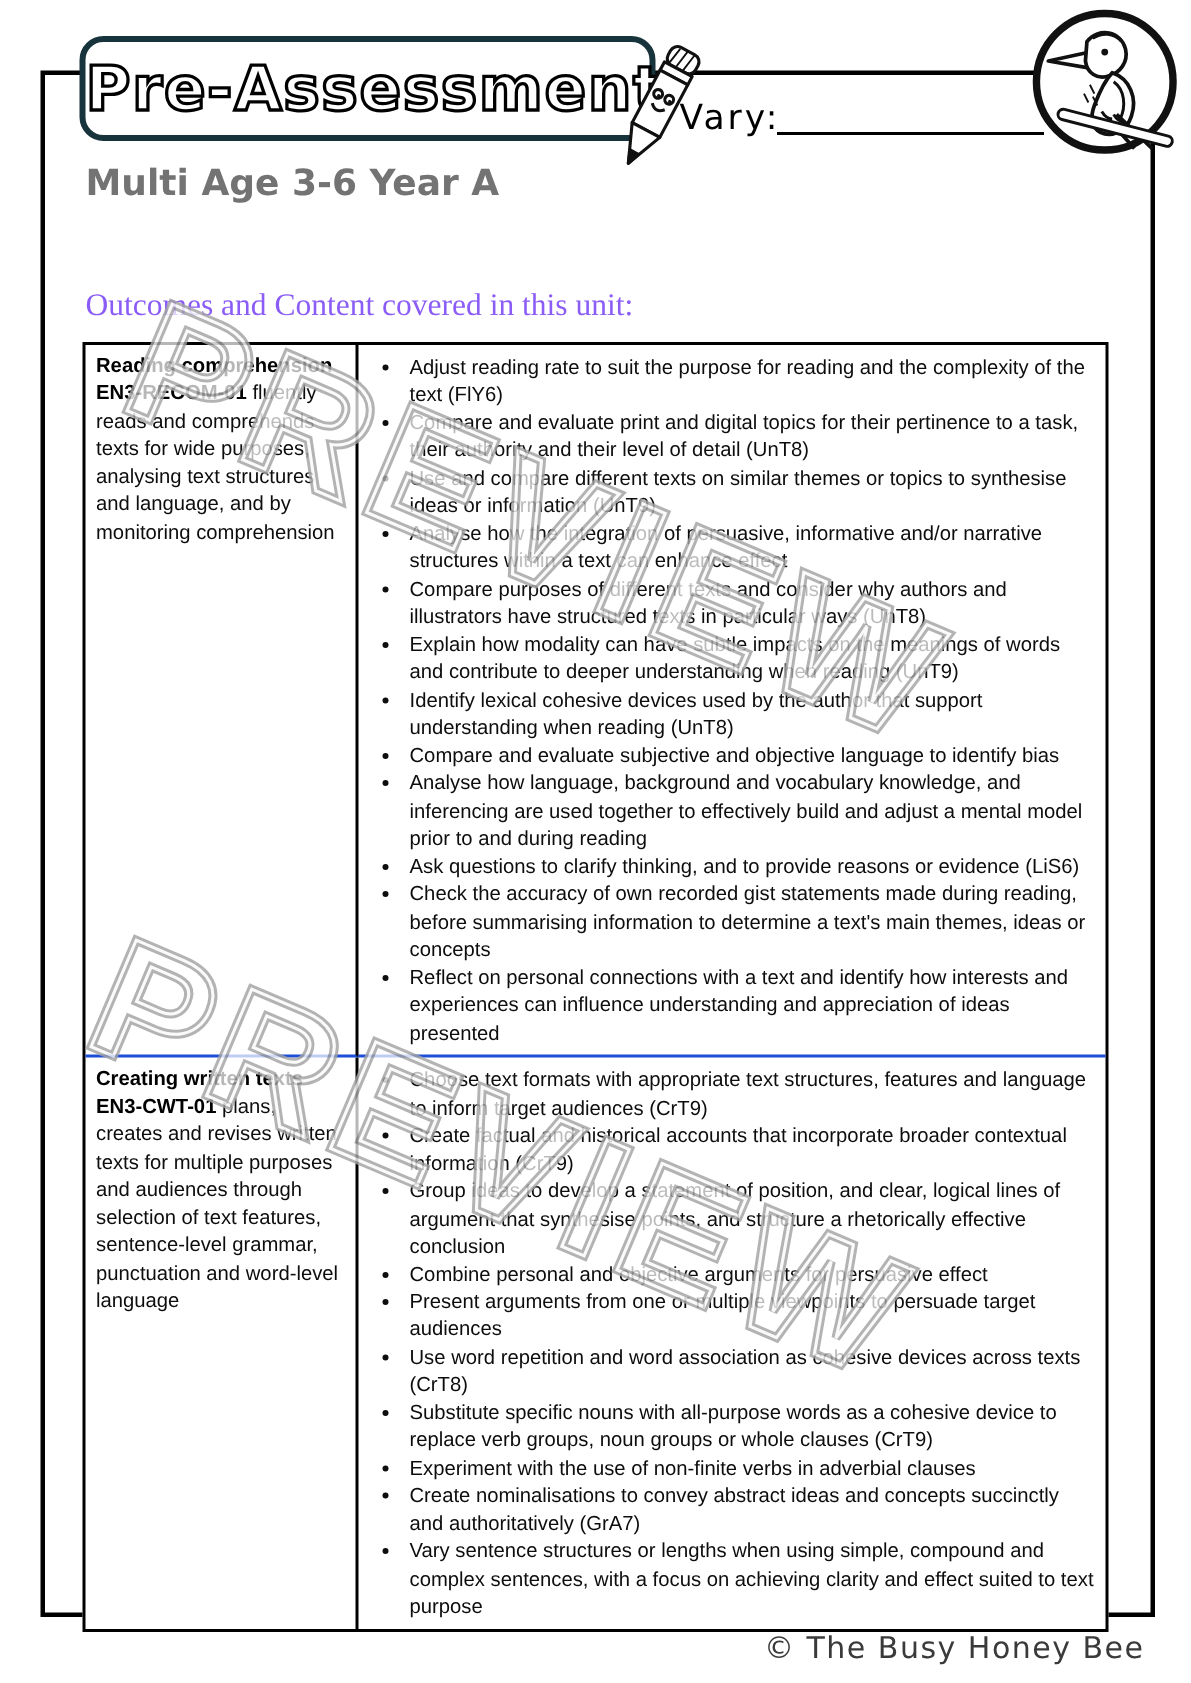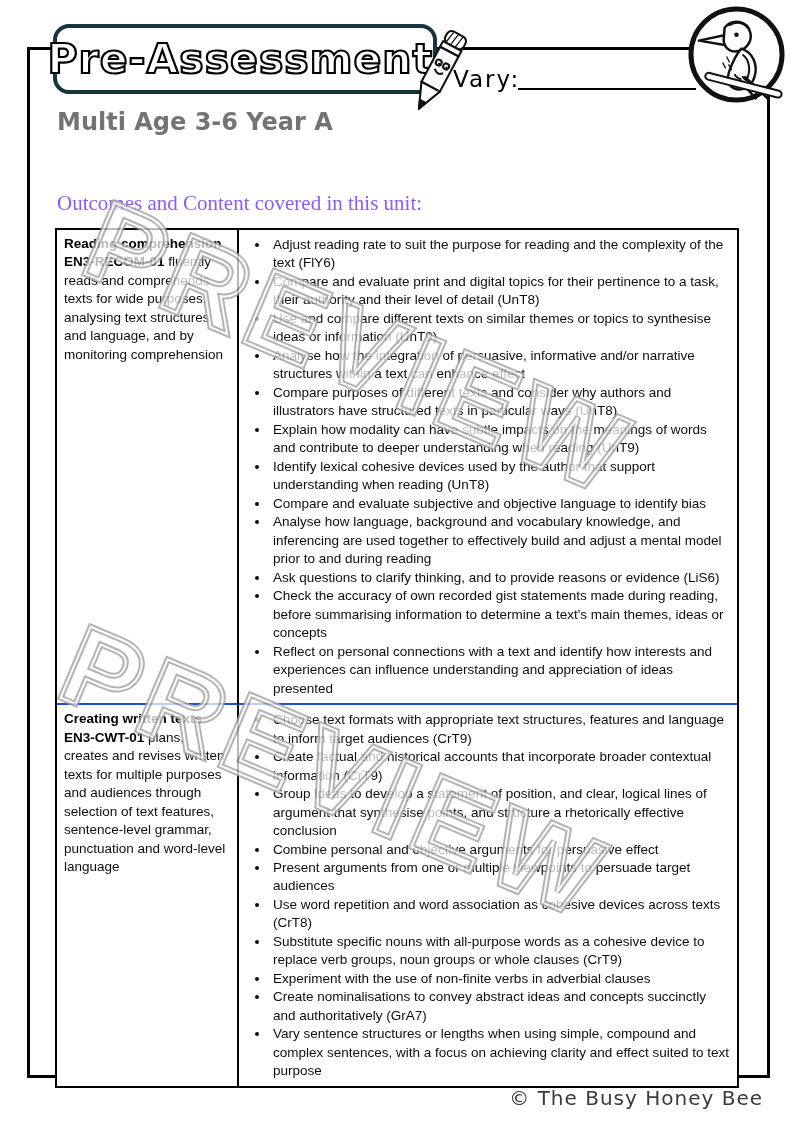"Pre-Assessment" .title-box { justify-content: flex-end -> flex-start }
